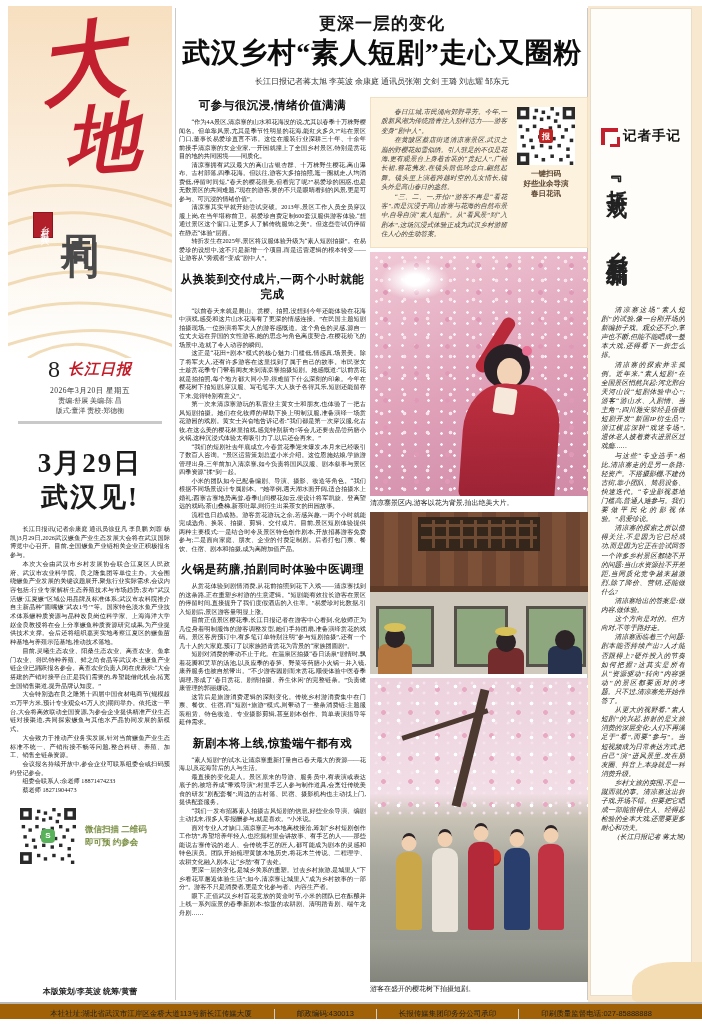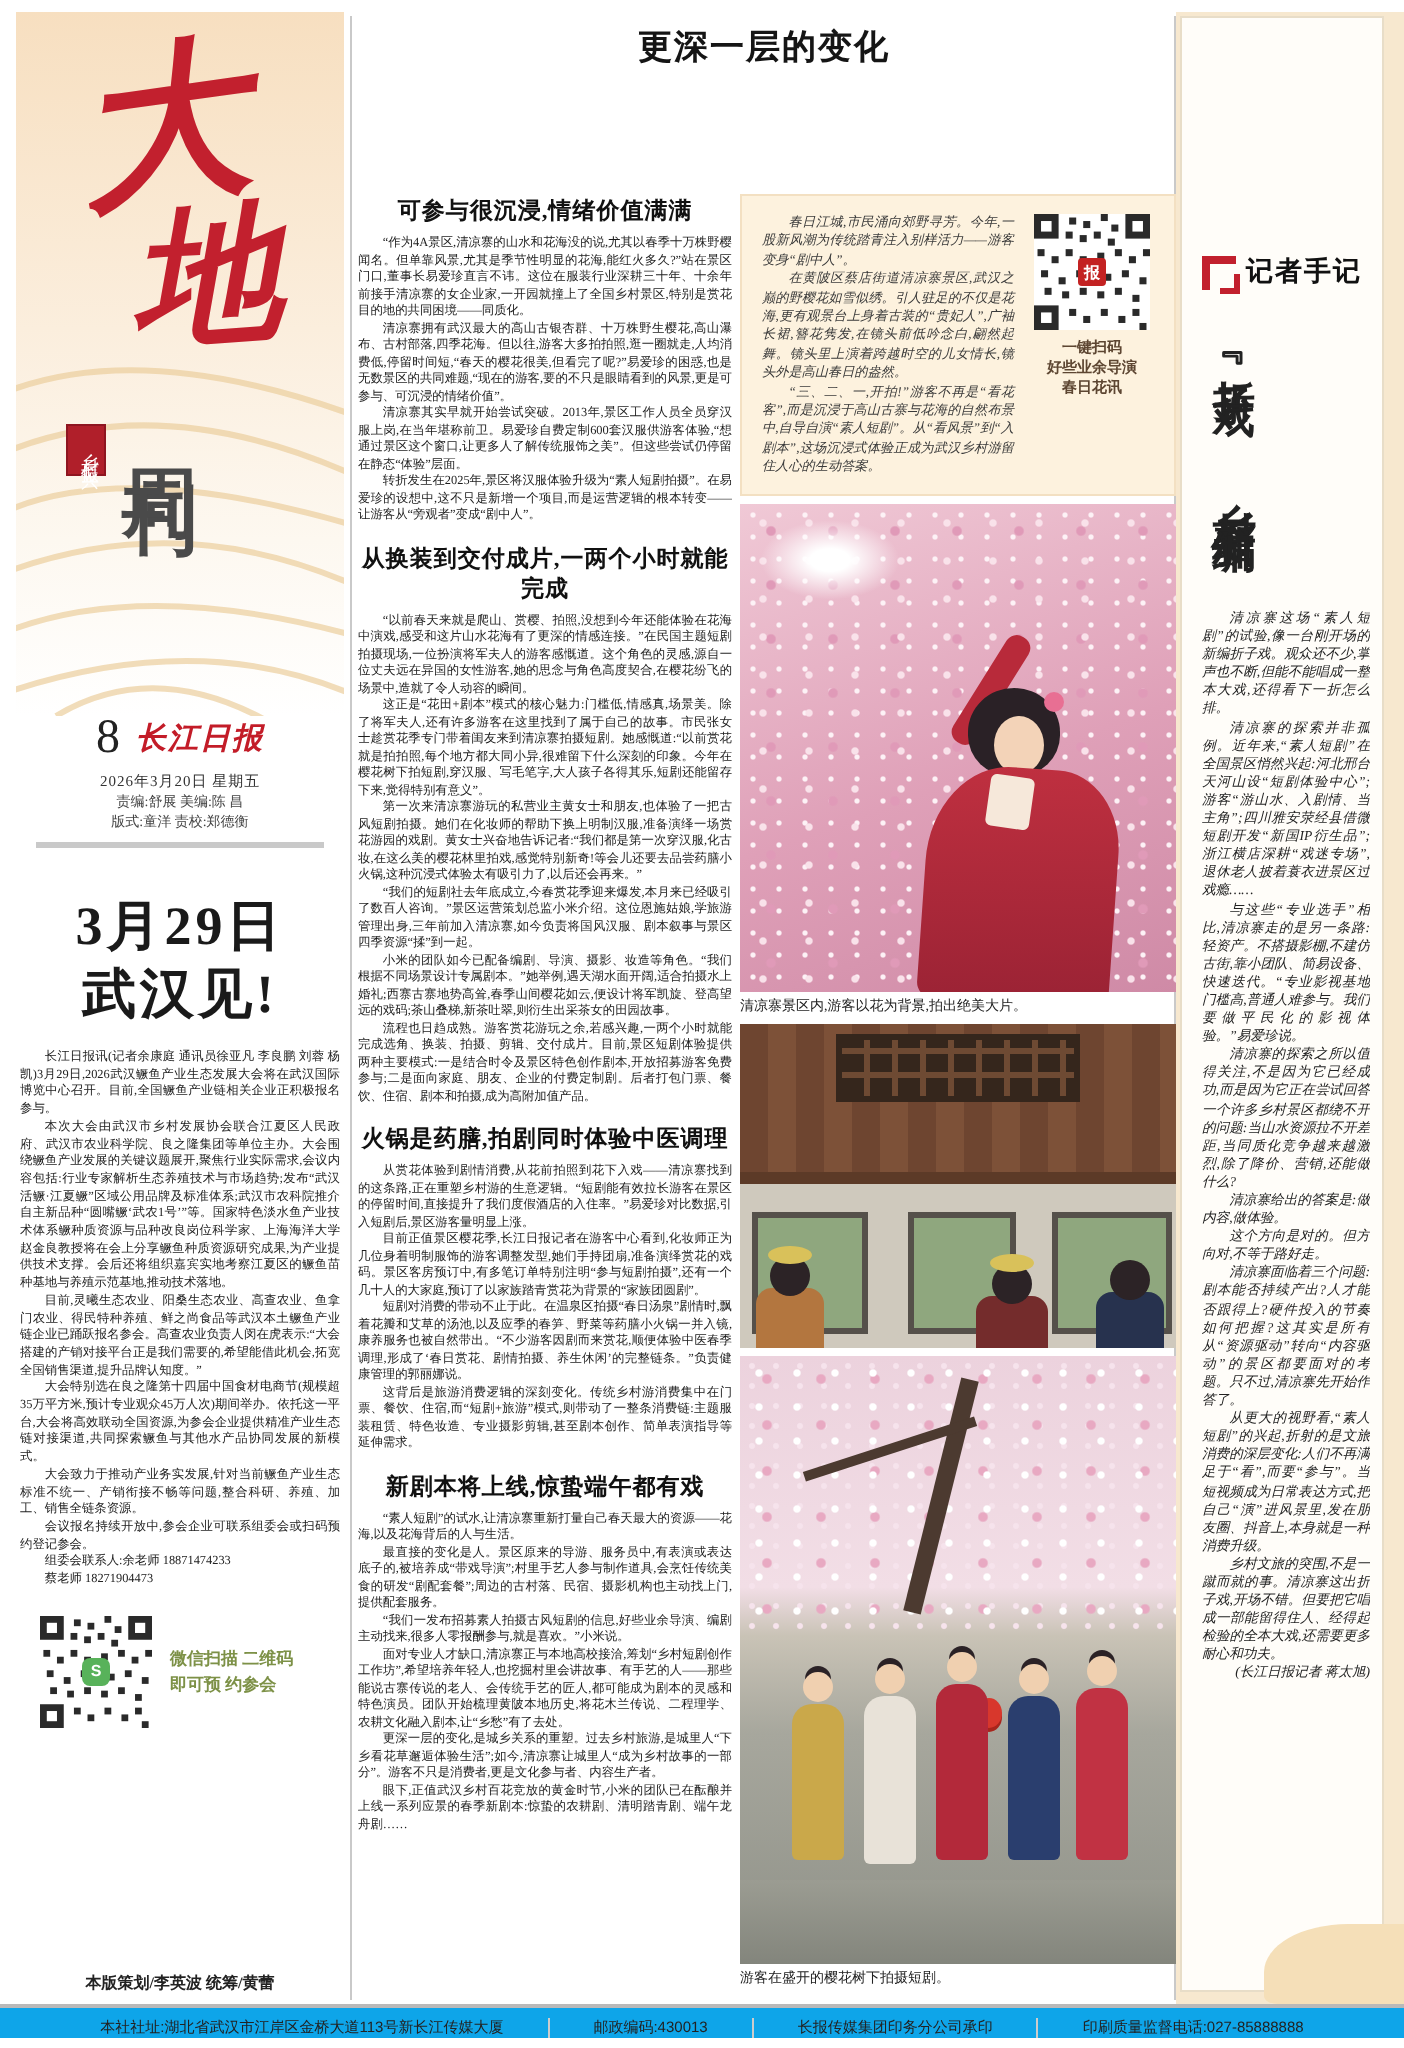"武汉乡村“素人短剧”走心又圈粉" div.headline { html: none -> <div>武汉乡村“素人短剧”走心又圈粉</div> }
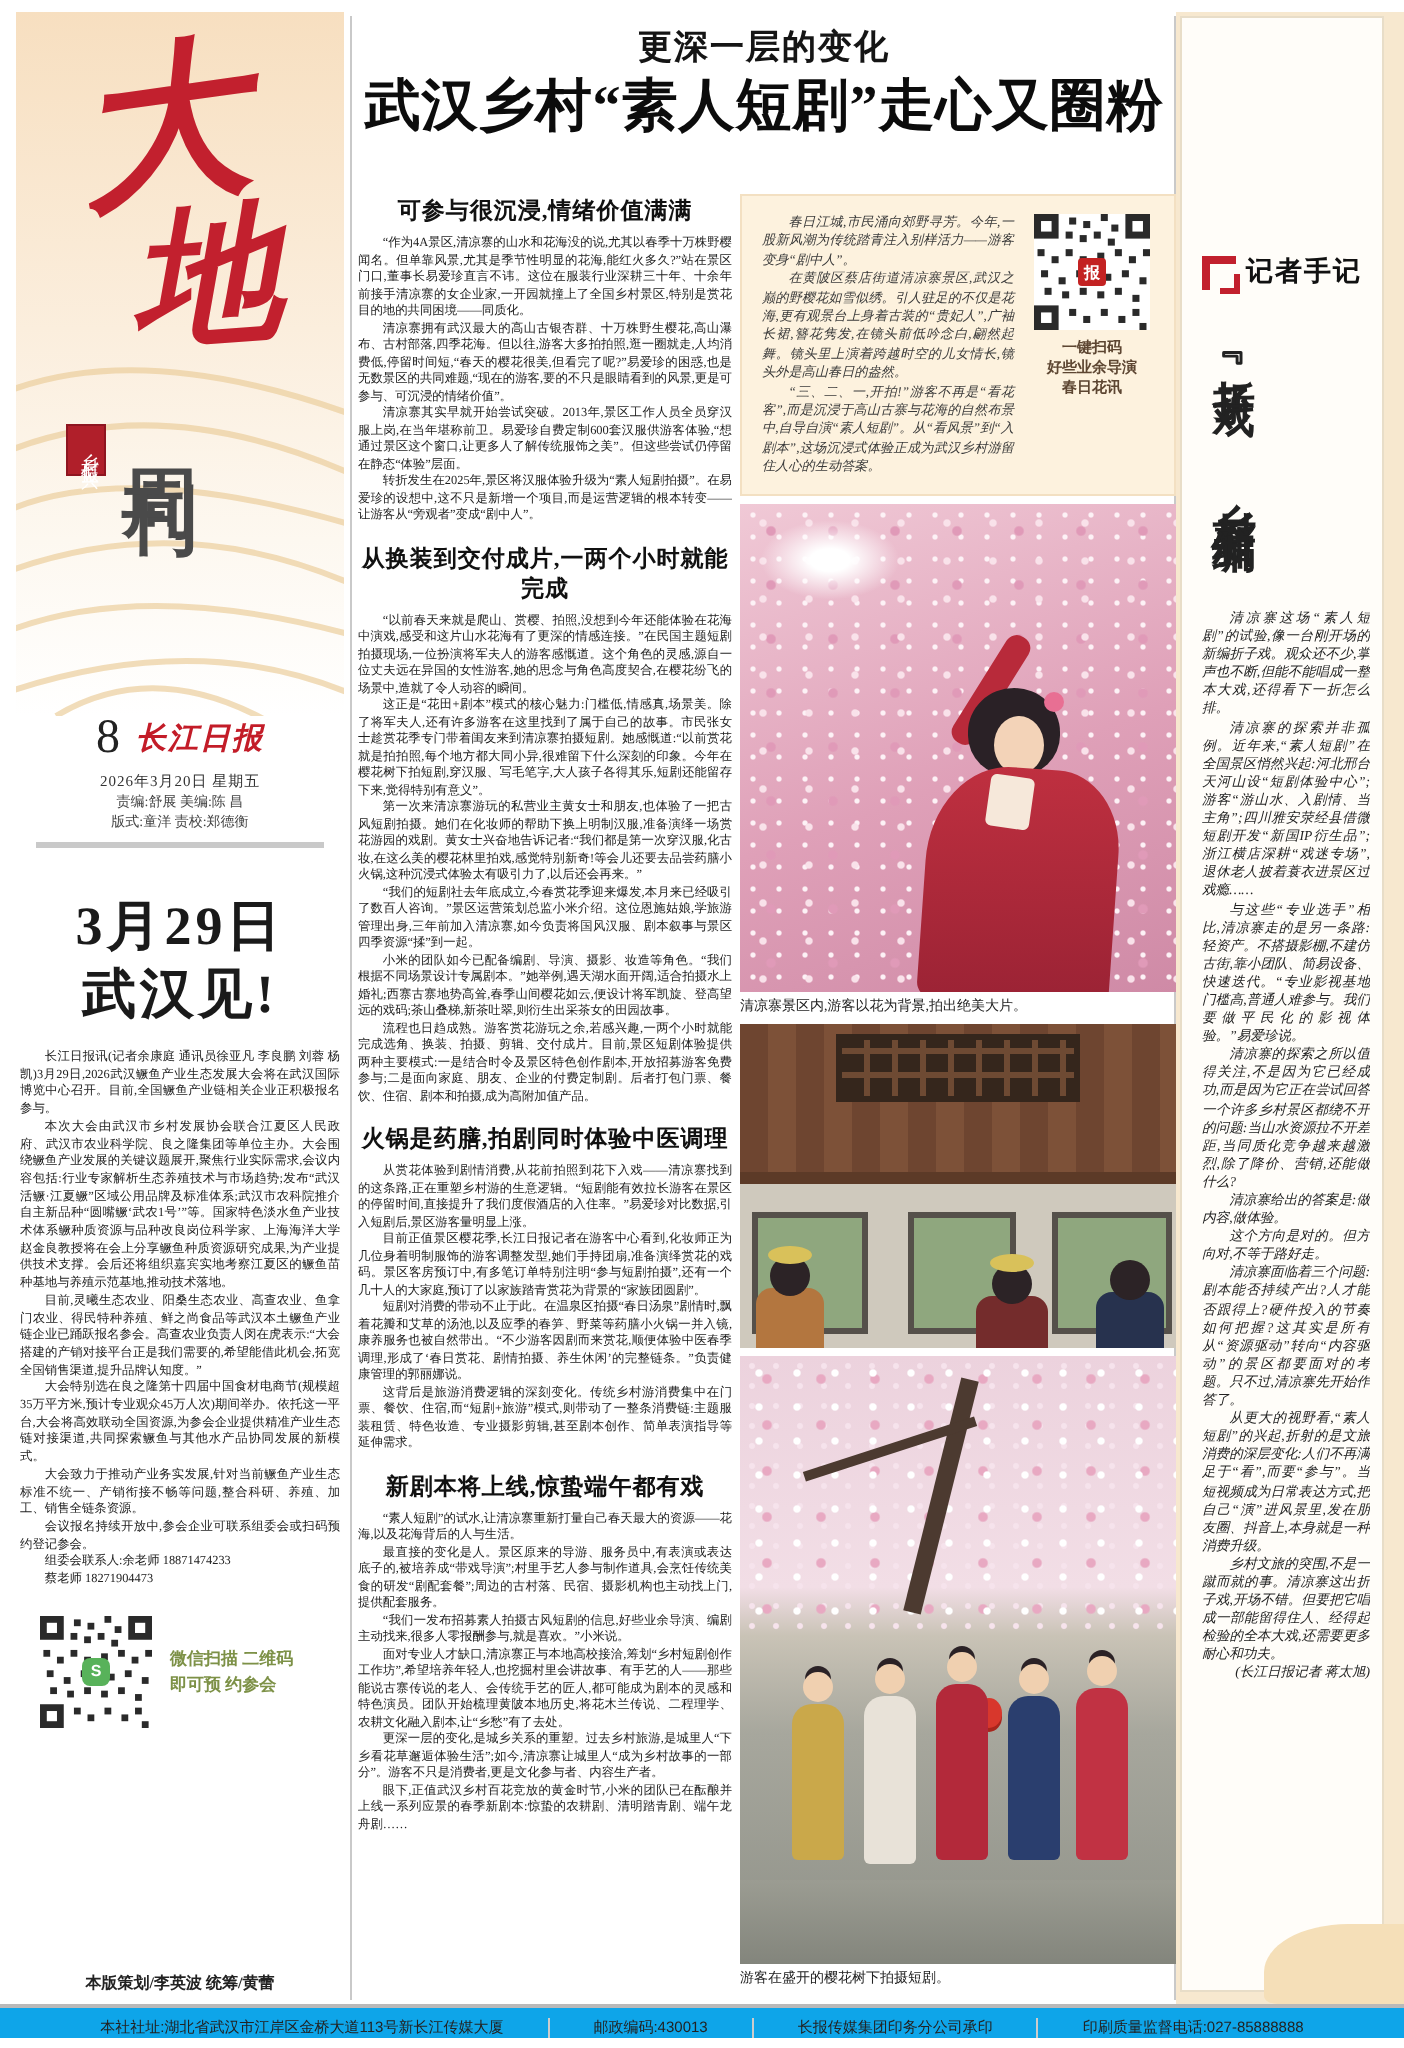"长江日报记者蒋太旭 李英波 余康庭 通讯员张潮 文剑" div.byline { html: none -> <div>长江日报记者蒋太旭 李英波 余康庭 通讯员张潮 文剑 王璐 刘志耀 邹东元</div> }
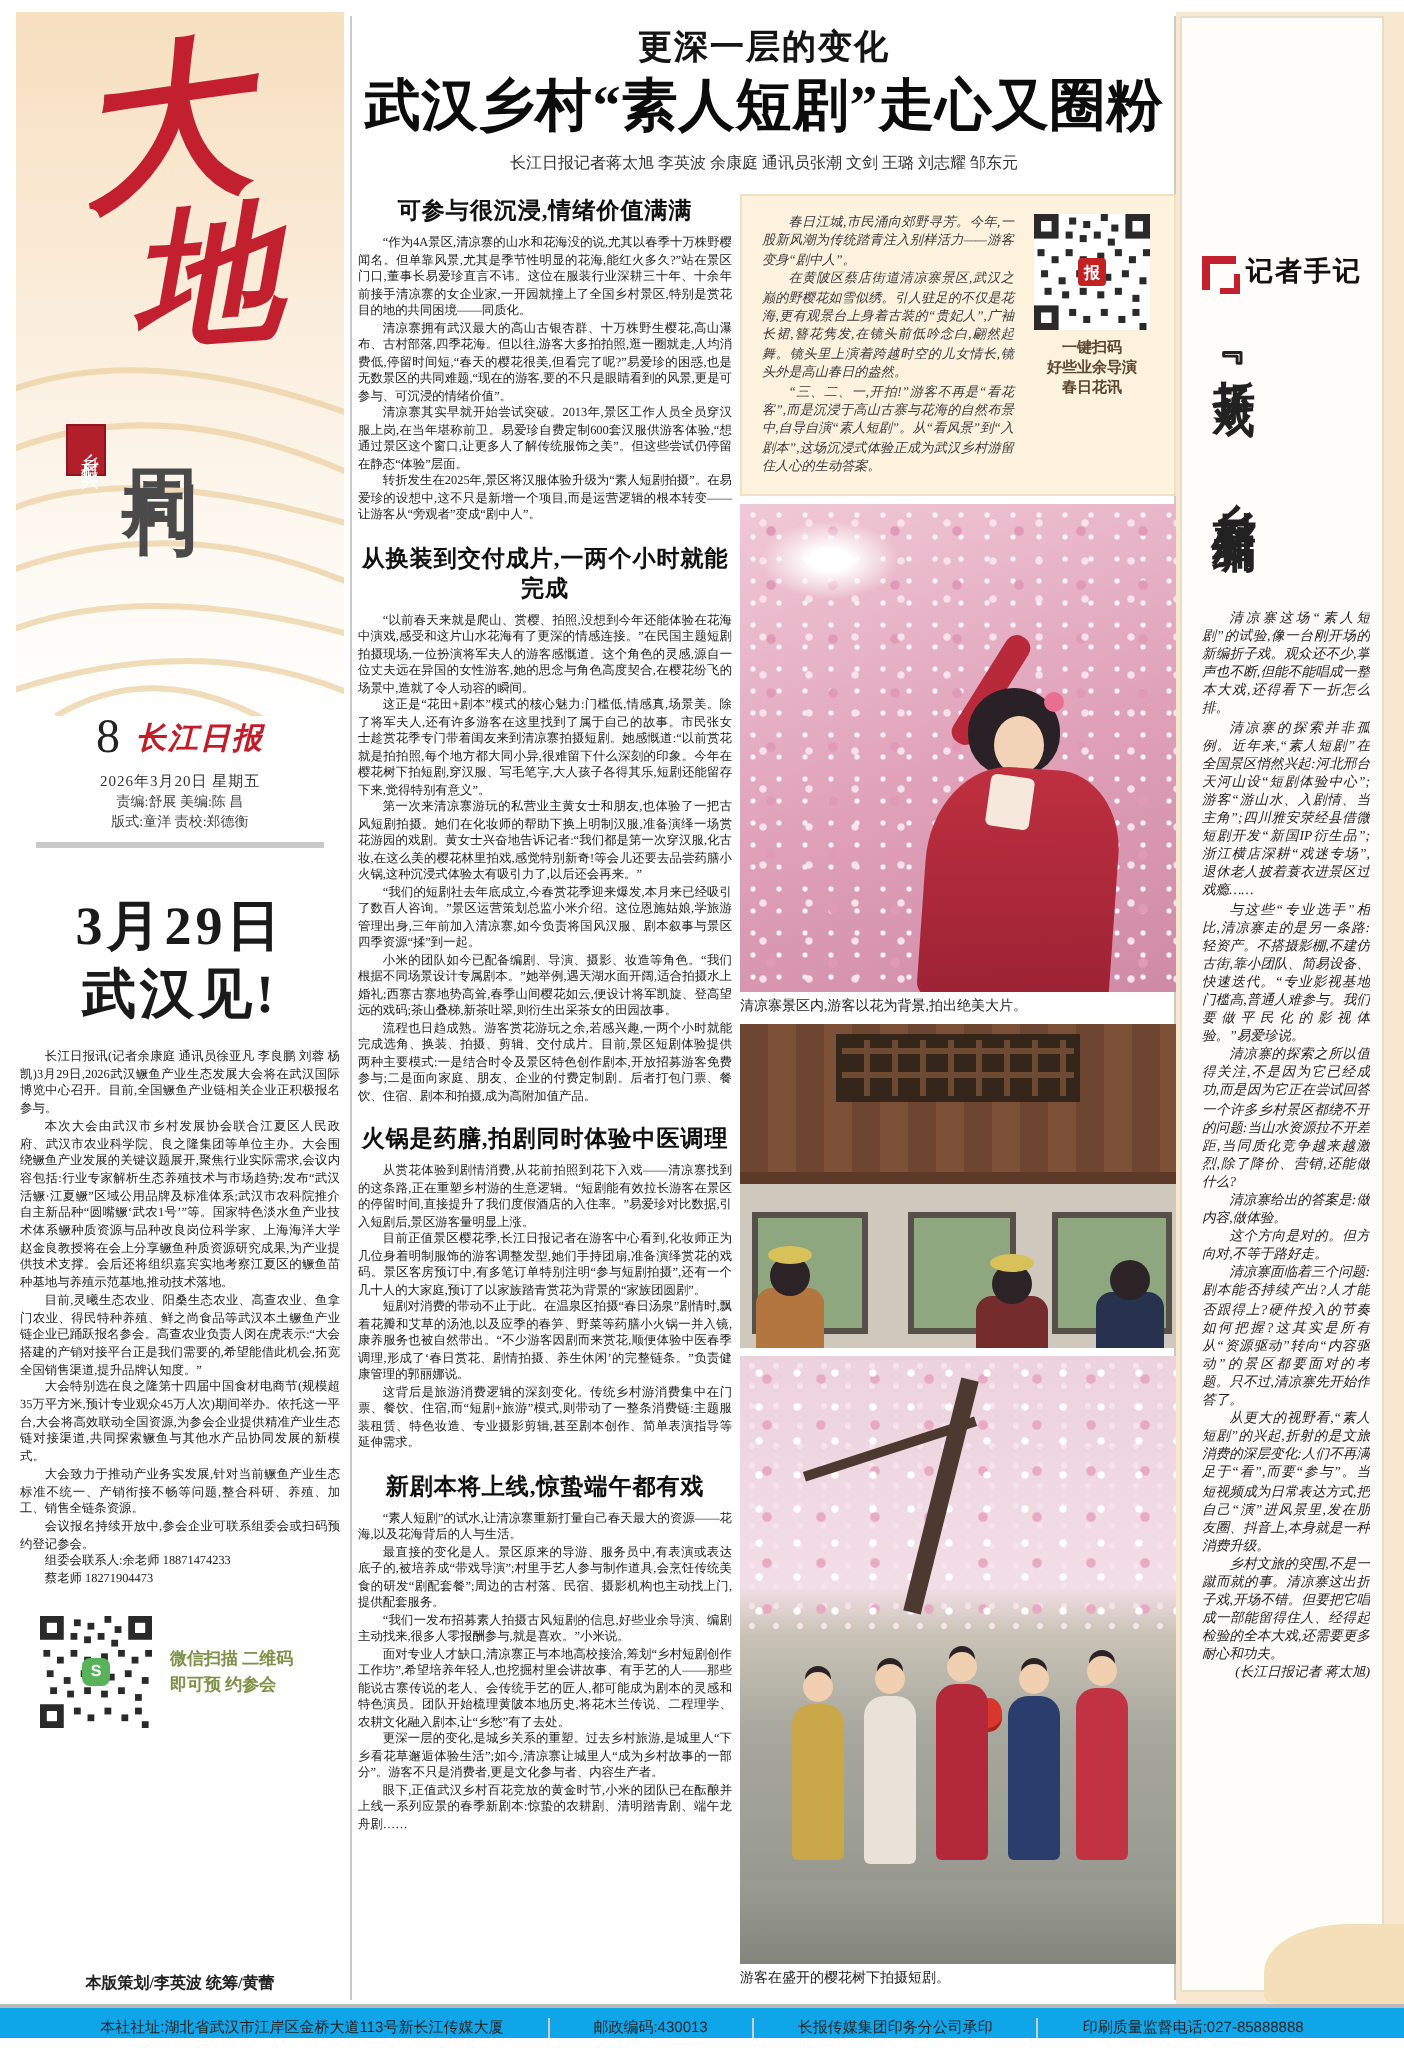"本社社址:湖北省武汉市江岸区金桥大道113号新长江传媒大厦" .footer { background: #0ea5e9 -> #a16207 }
